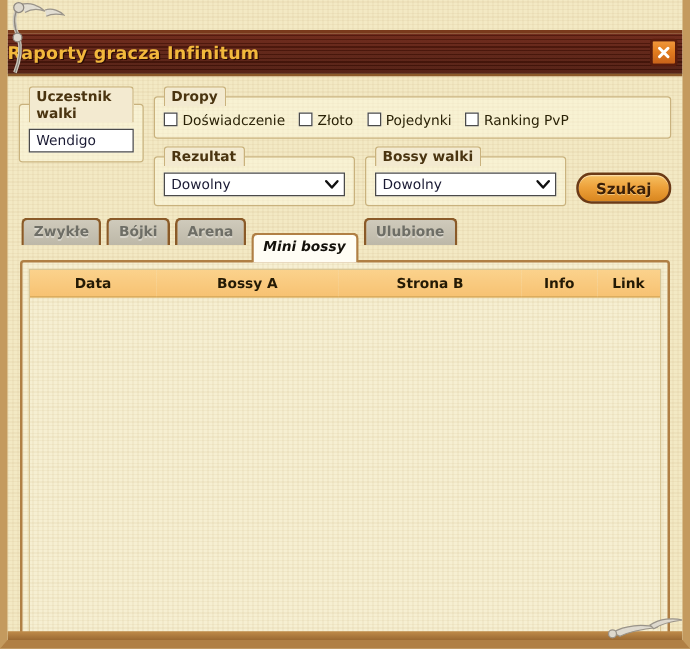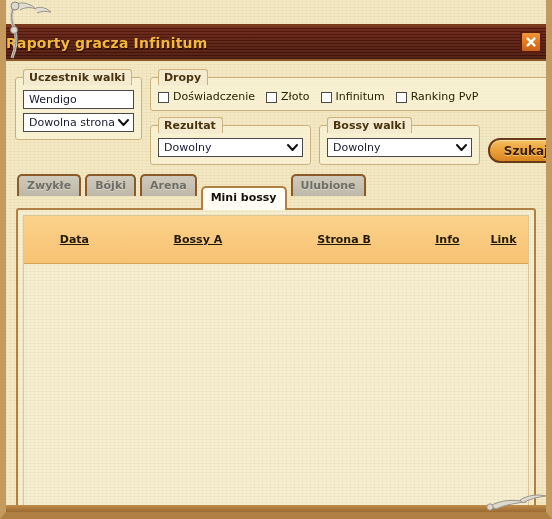"Doświadczenie" .cb-item { align-items: flex-end -> flex-start }
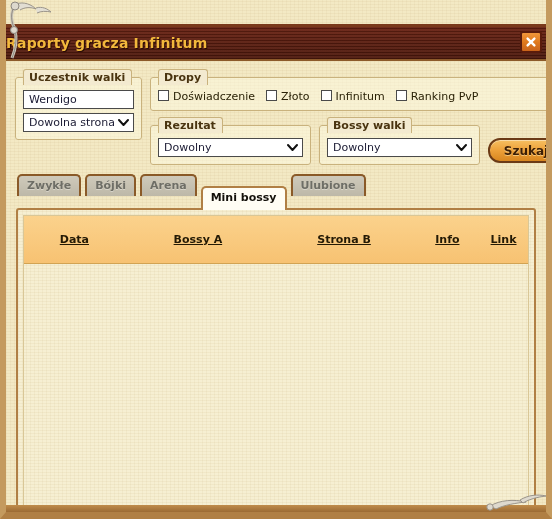"Infinitum" span { text: Infinitum -> Pojedynki }
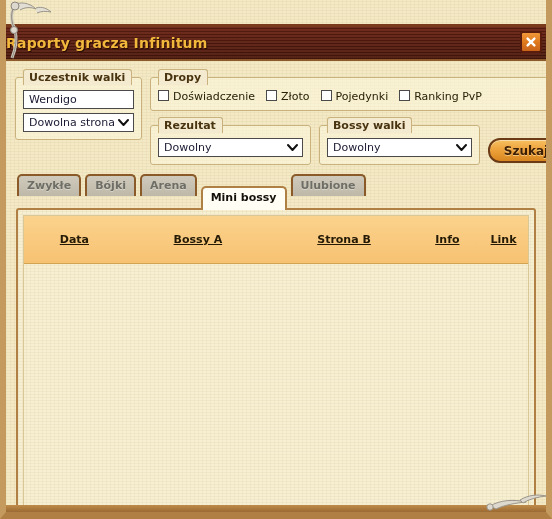"Dowolna strona" div.field { html: <div> <div> <span>Dowolna strona</span> <span> <svg> <path></path> </svg> </span> </div> </div> -> none }
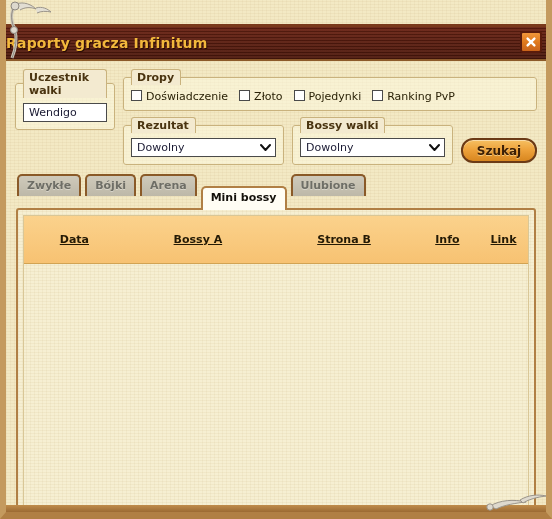"Mini bossy" .tab.active { font-style: none -> italic }
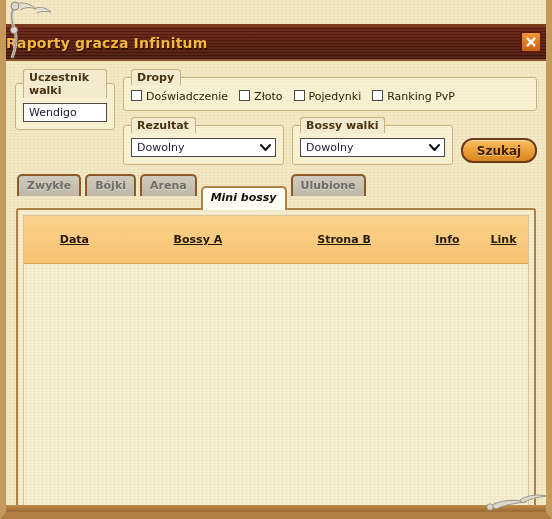"Data" table.reports th { padding: 13px -> 0; text-decoration: underline -> none }
